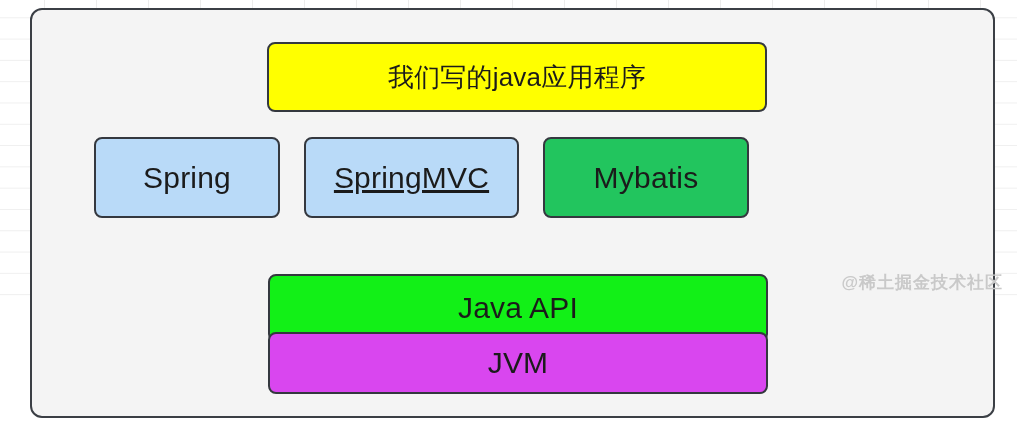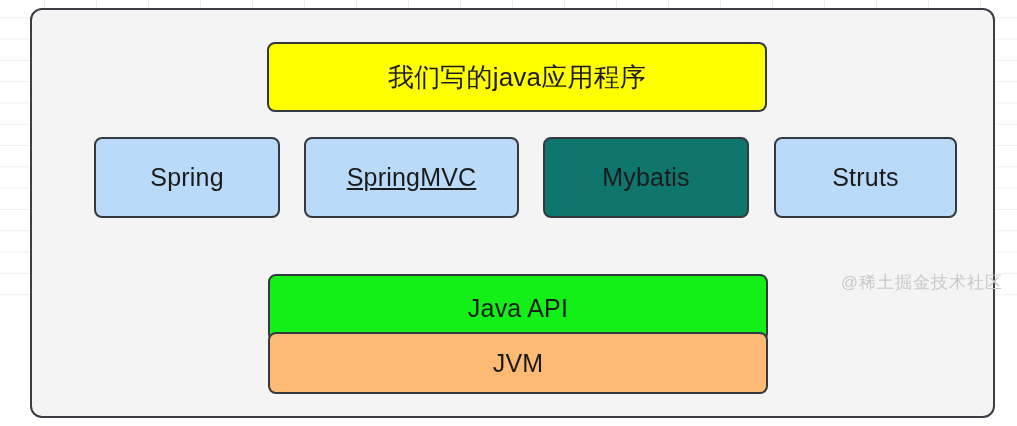"Spring" .layer-label { font-size: 25px -> 30px }
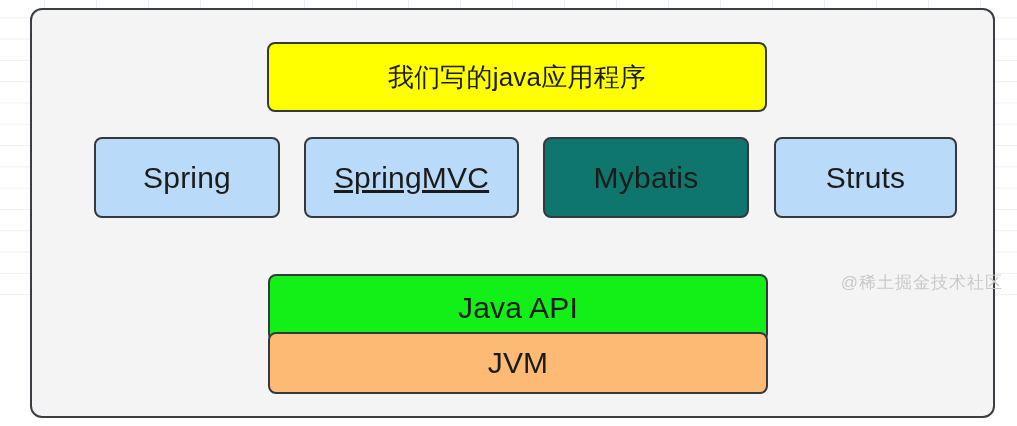"Mybatis" #box-mybatis { background: #0f766e -> #22c55e }
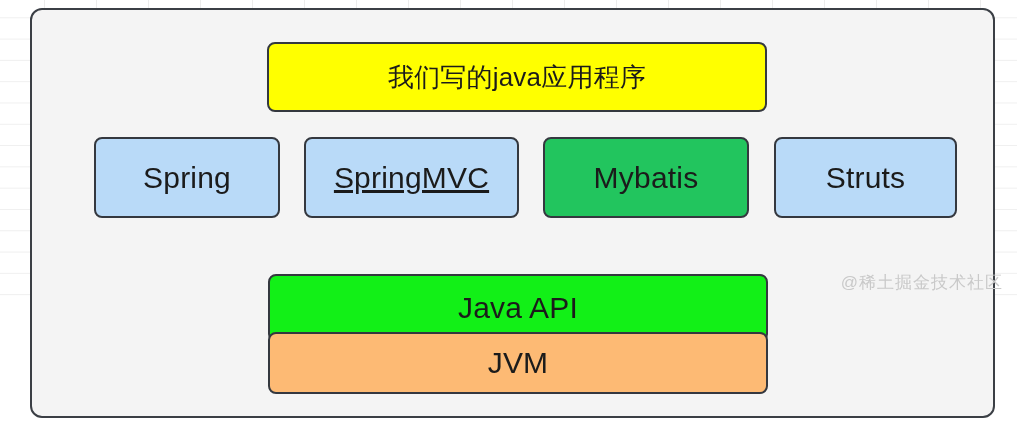"Struts" div.layer-box { html: <div> <span>Struts</span> </div> -> none }
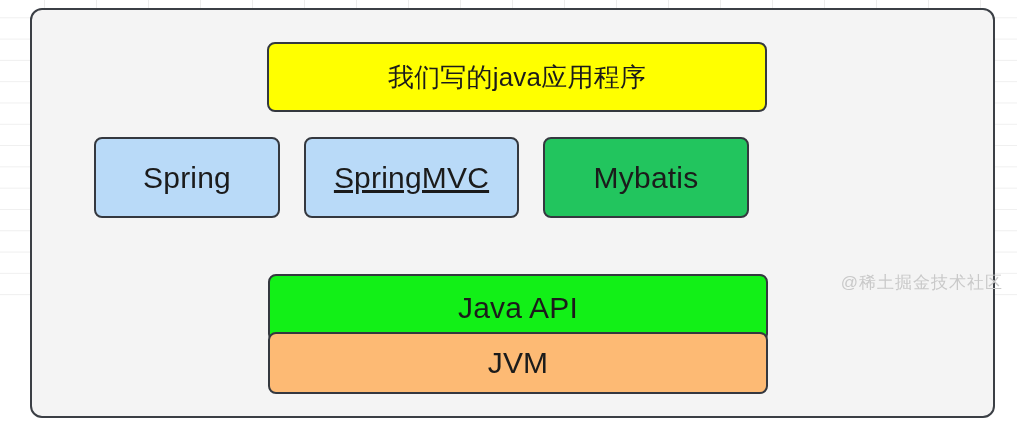"@稀土掘金技术社区" #watermark { font-weight: none -> bold }
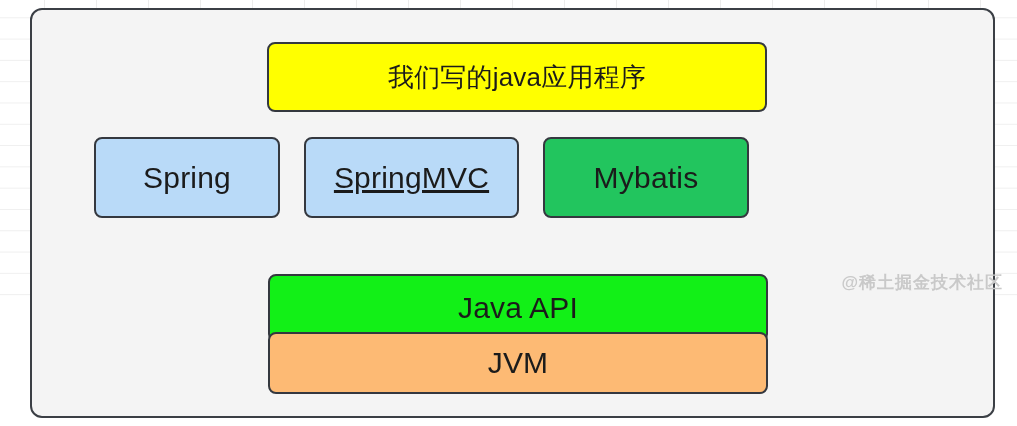"JVM" #box-jvm { background: #fdba74 -> #d946ef }
